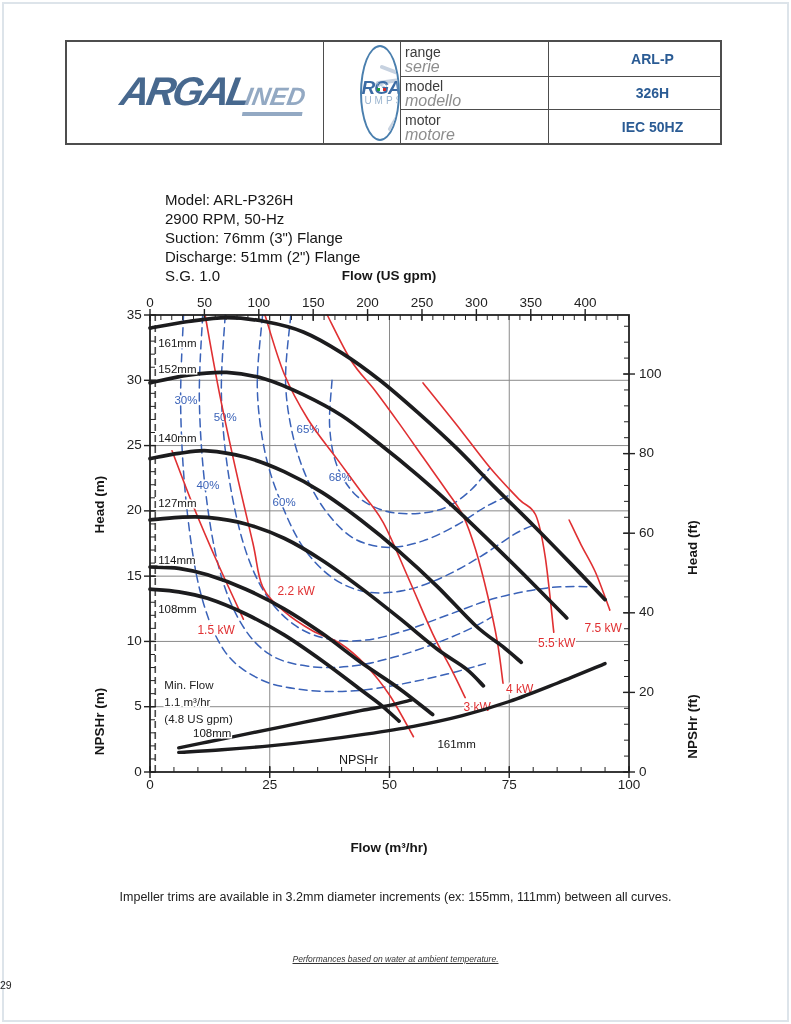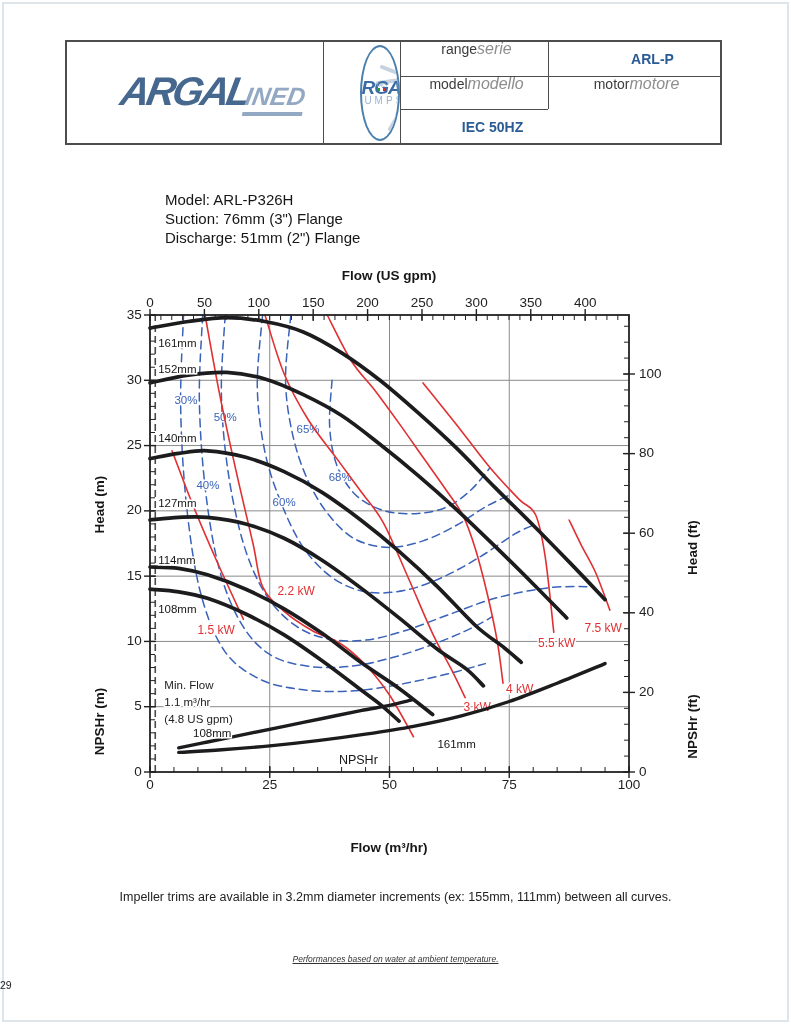"range" .lbl-cell { flex-direction: row -> column }
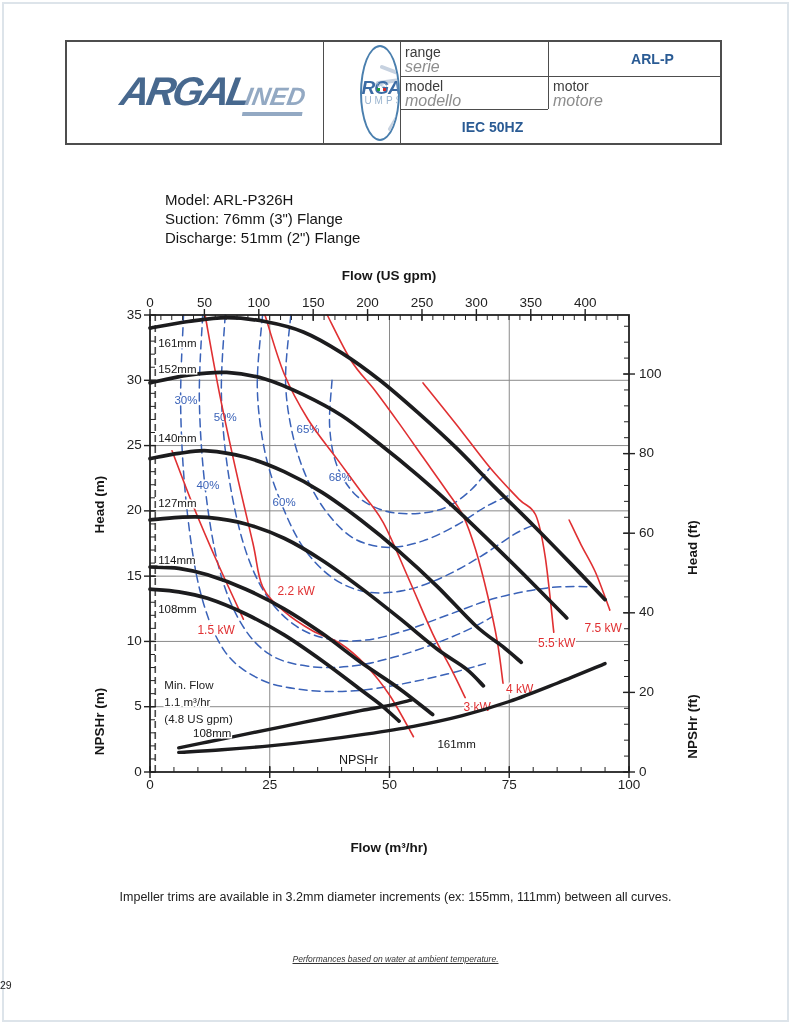"326H" div.cell { html: none -> <div>326H</div> }
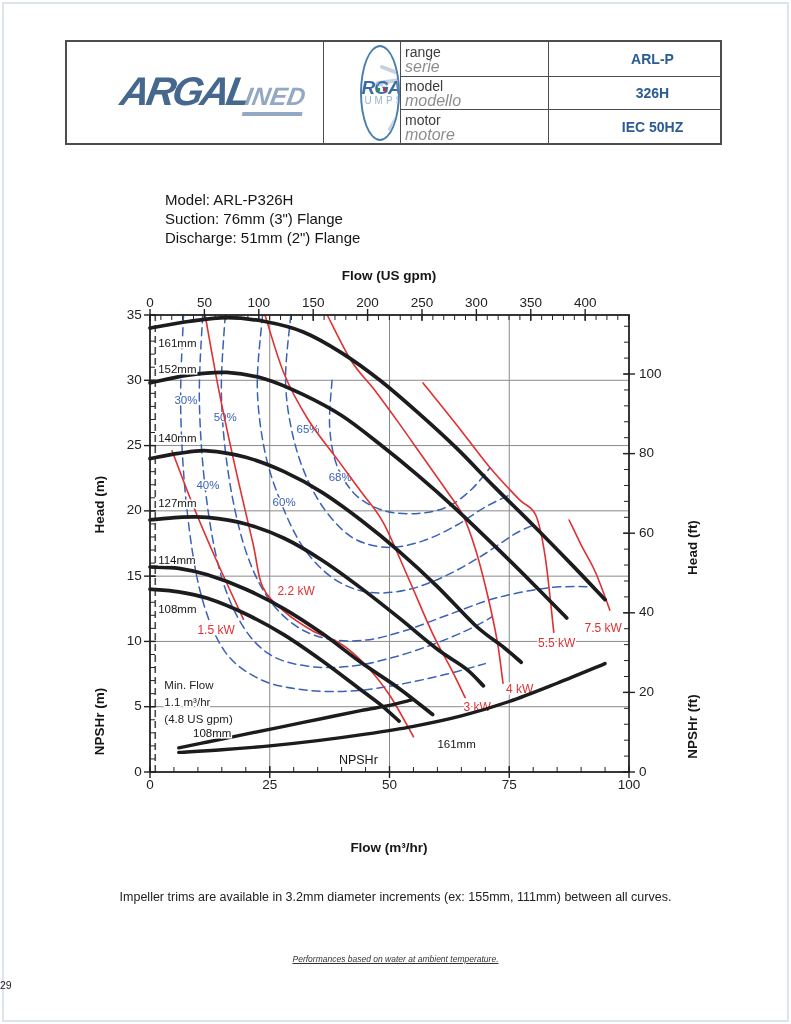"2900 RPM, 50-Hz" div { html: none -> <div>2900 RPM, 50-Hz</div> }
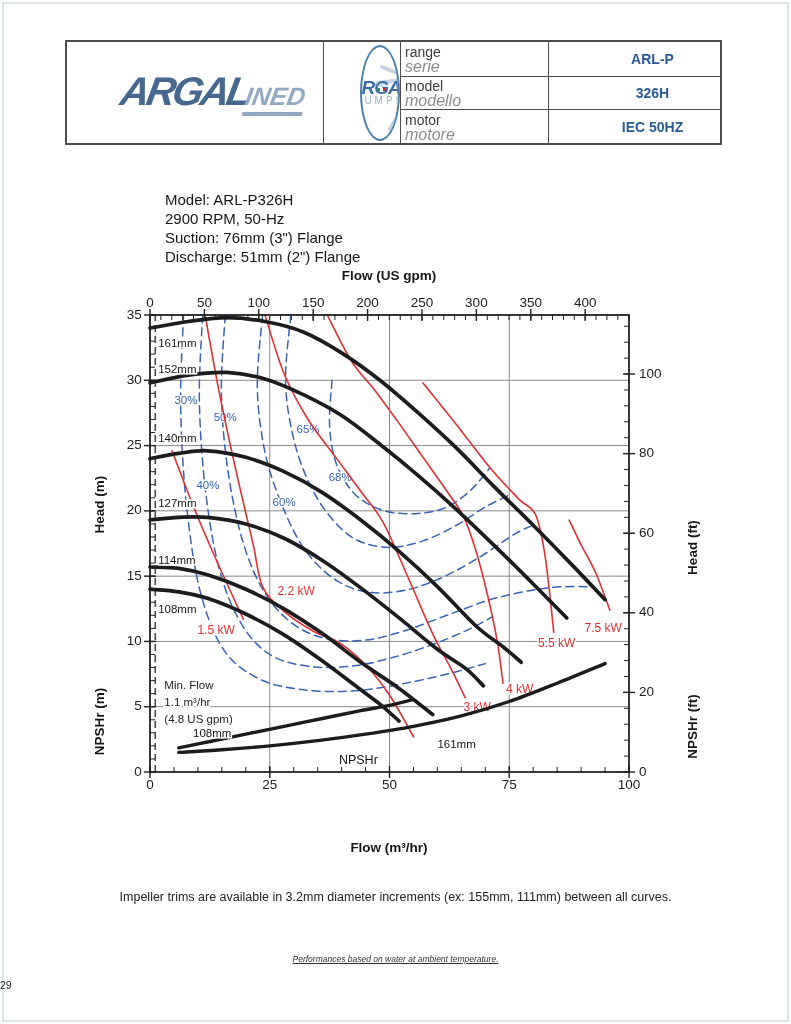"S.G. 1.0" div { html: none -> <div>S.G. 1.0</div> }
